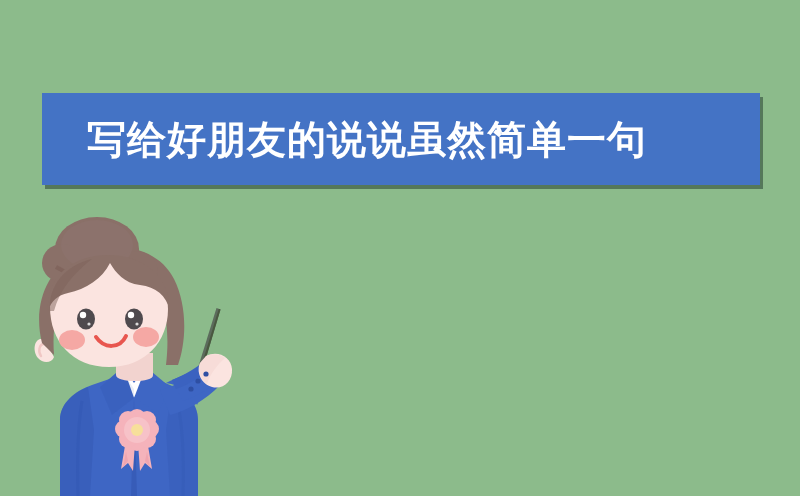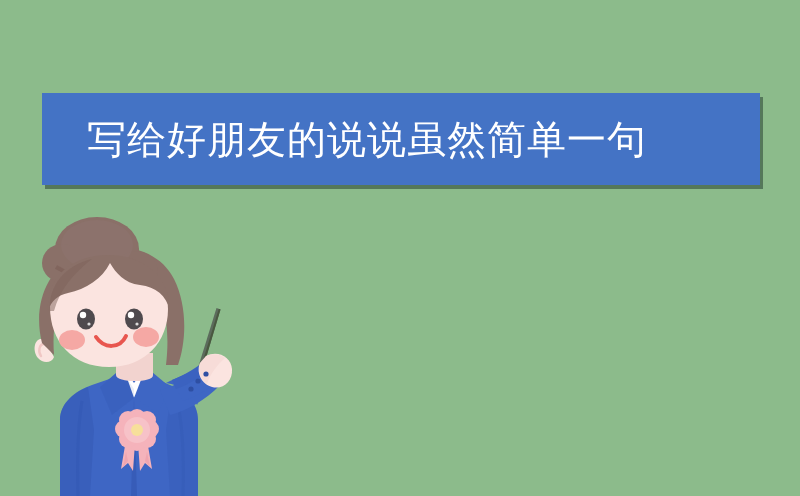"写给好朋友的说说虽然简单一句" #banner-title { font-weight: normal -> bold }
